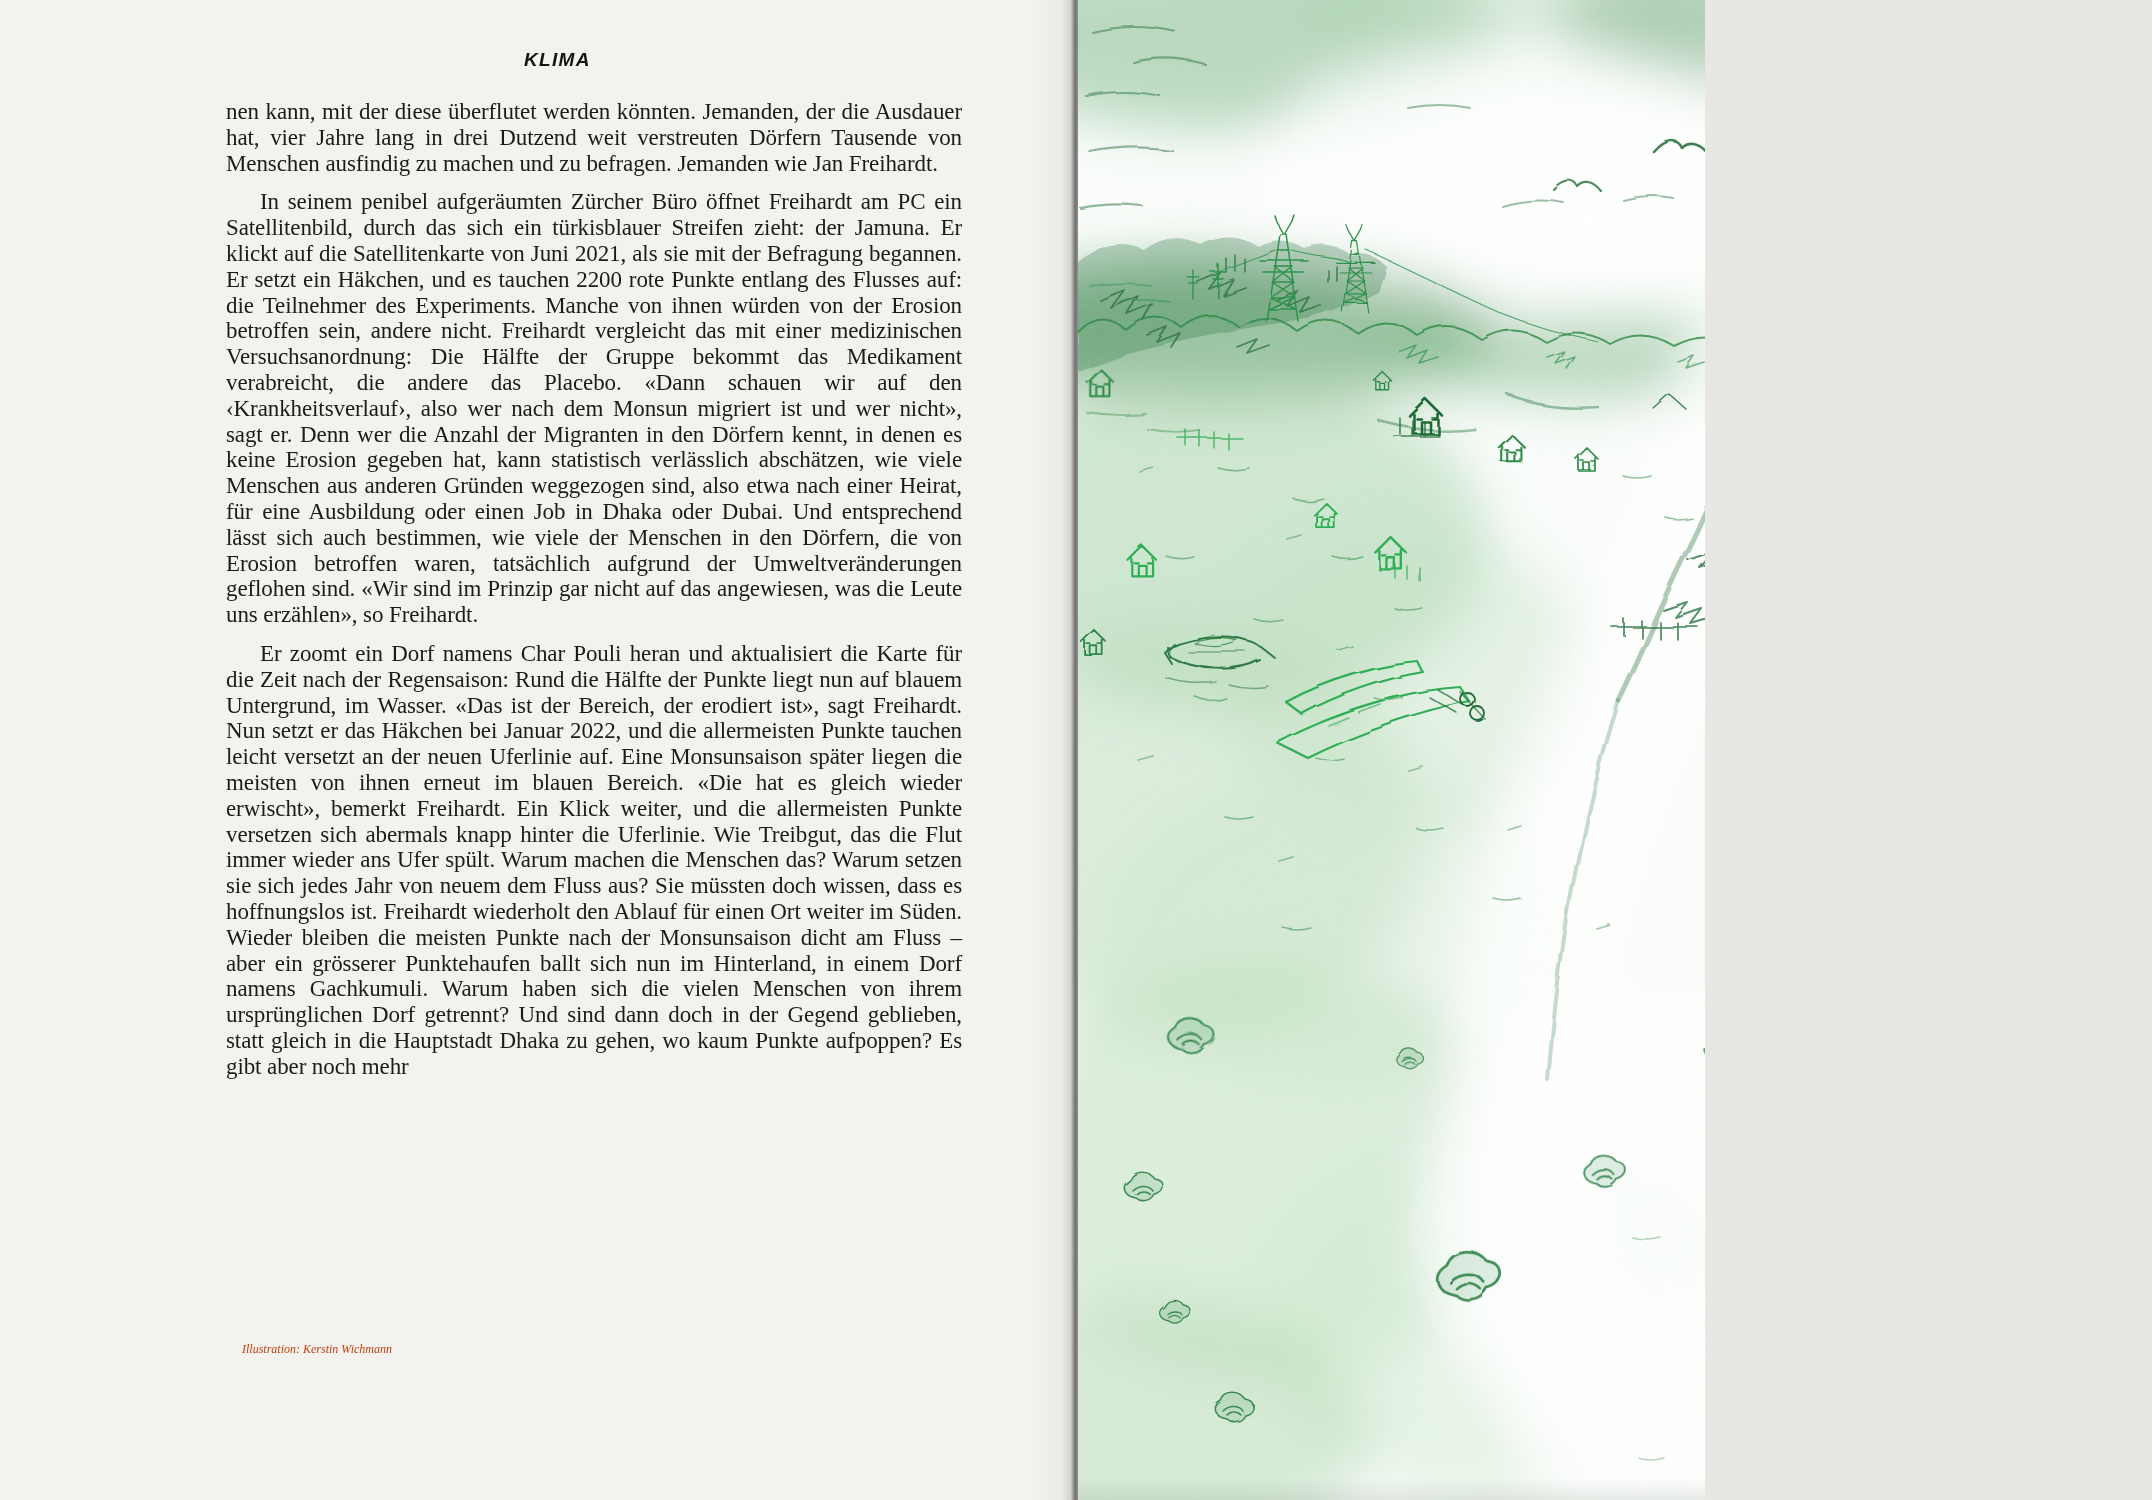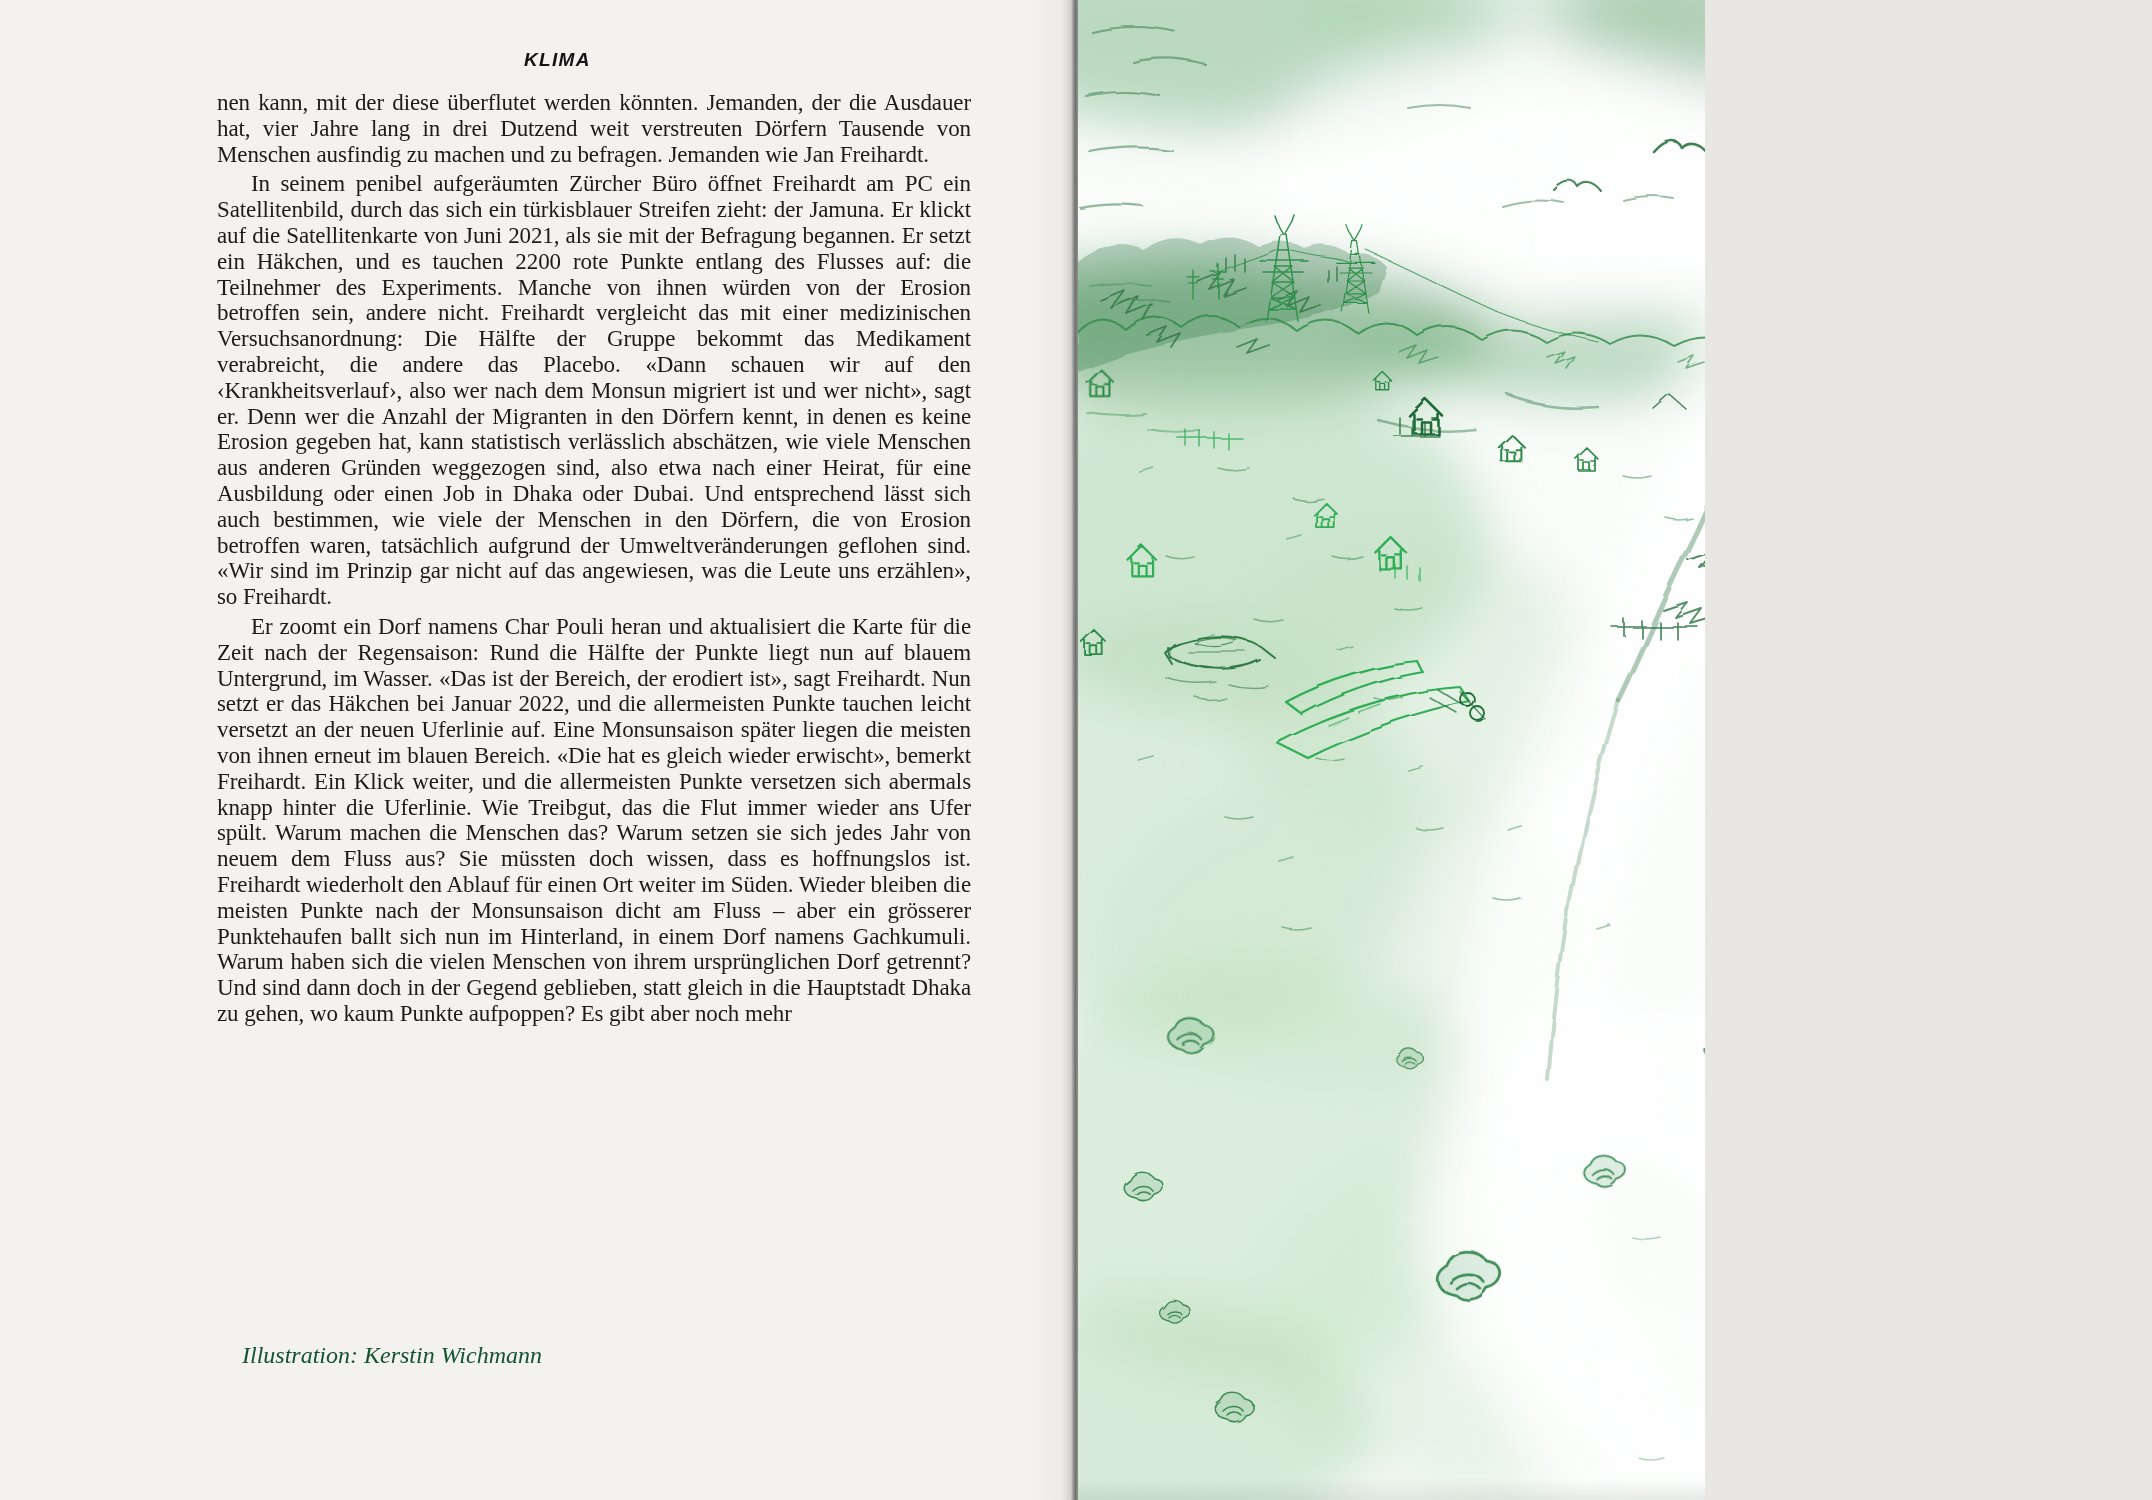"nen kann, mit der diese" .body-text p { margin: 4px -> 13px }
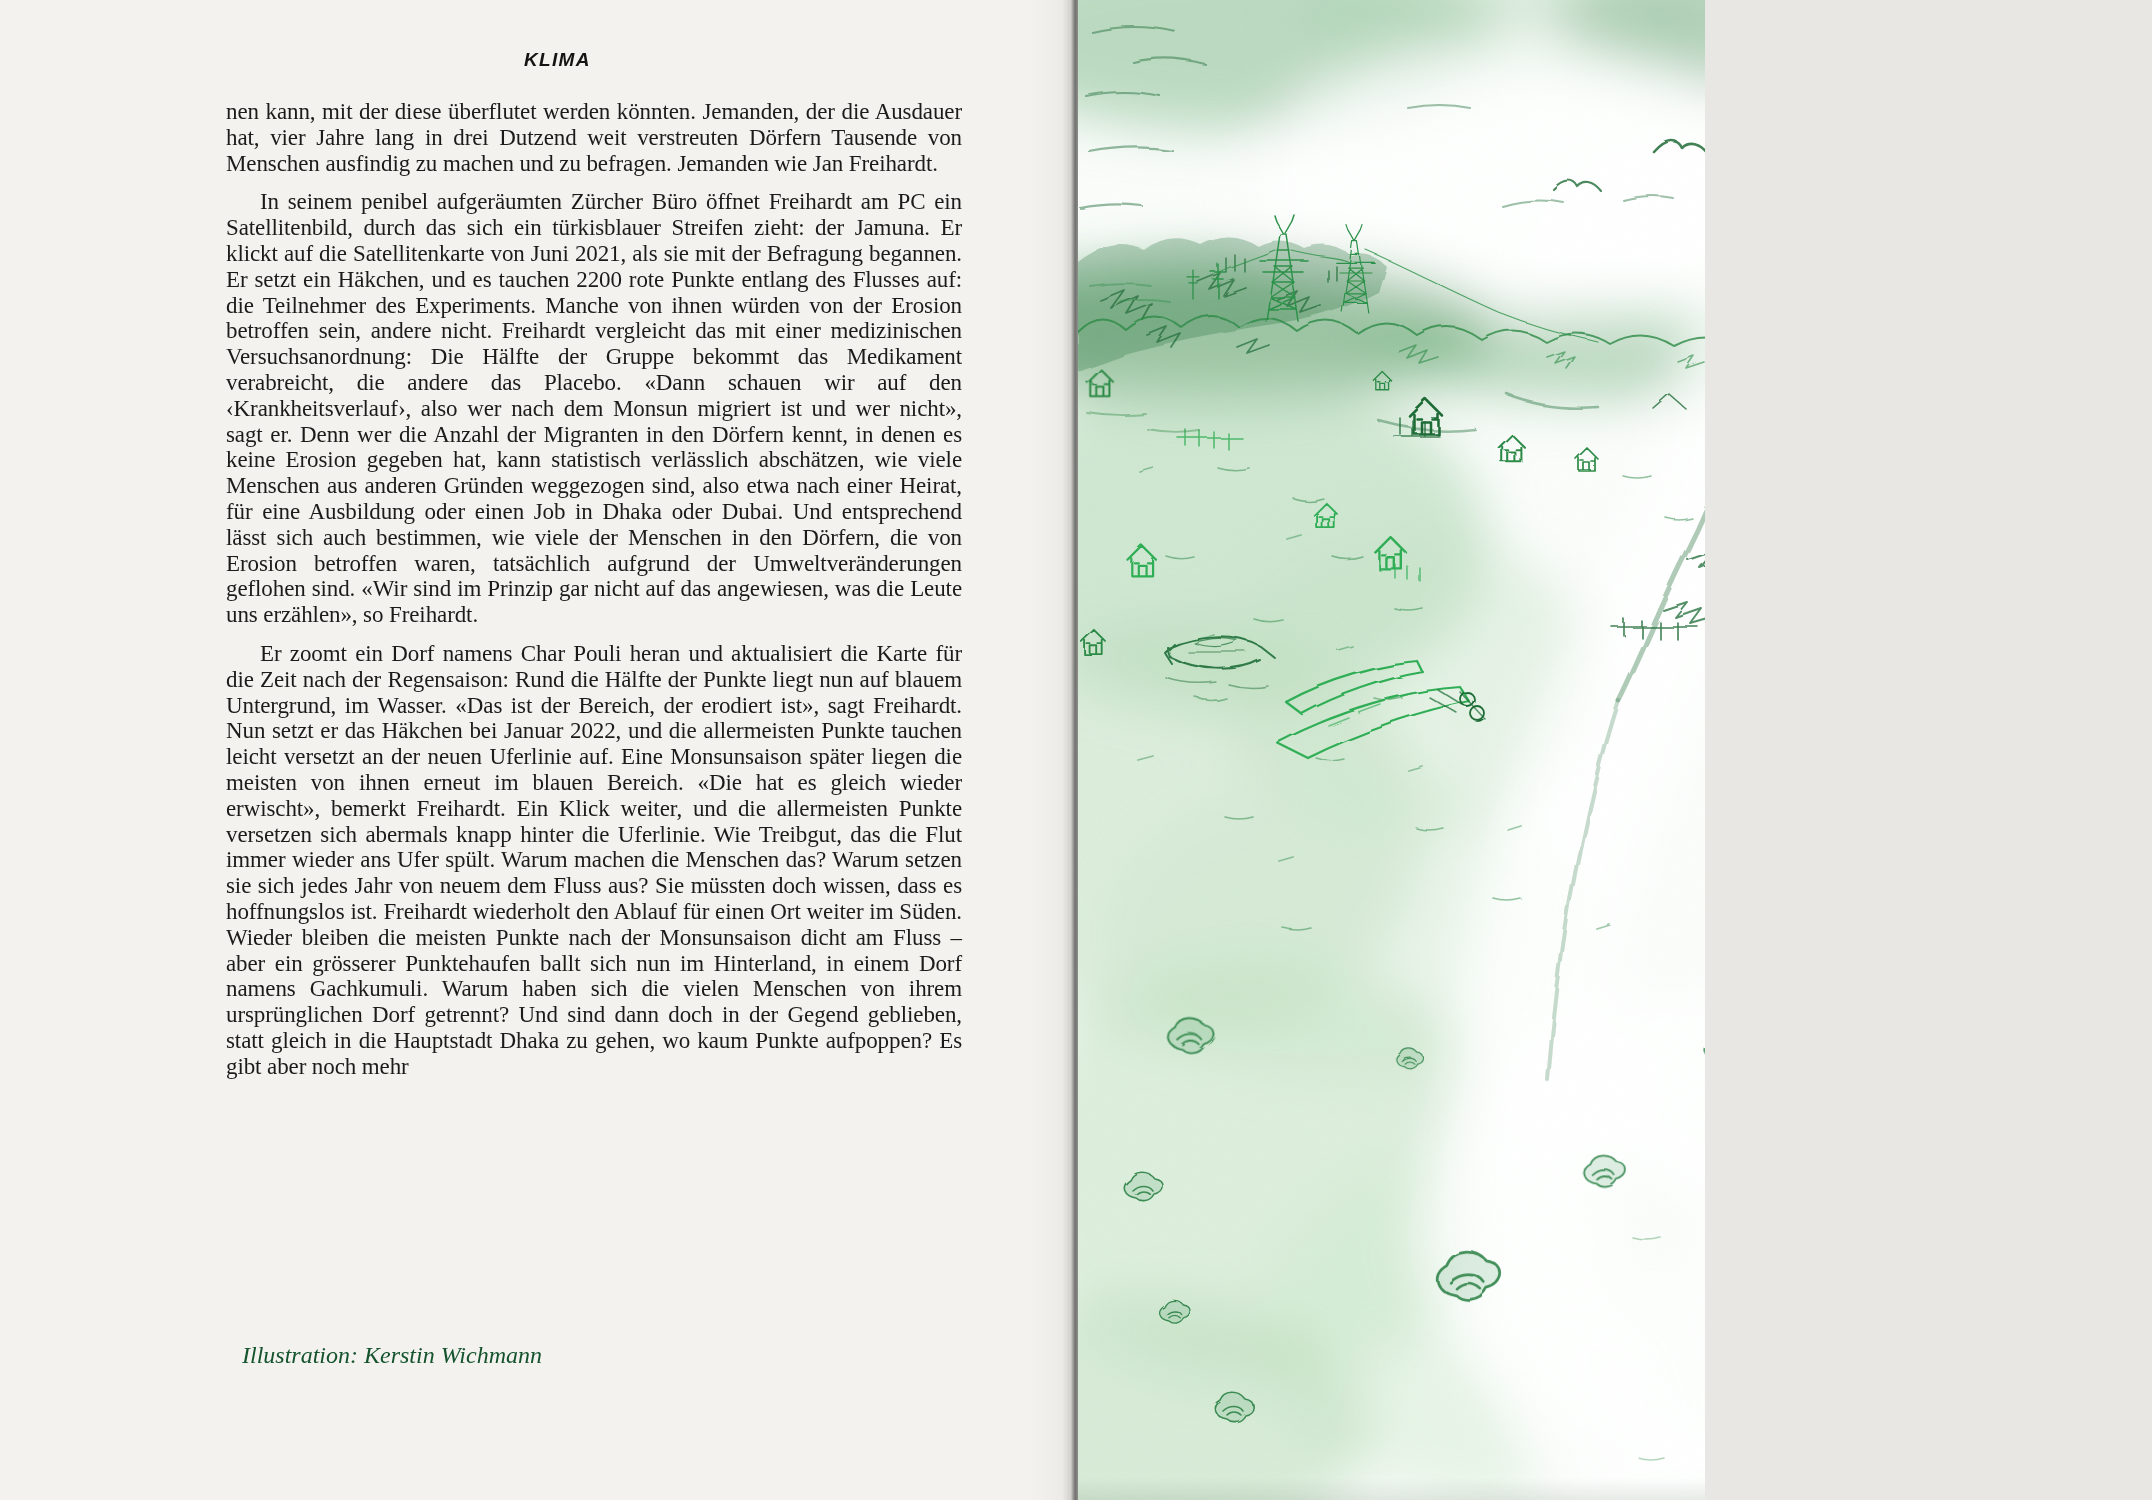"Illustration: Kerstin Wichmann" .credit { color: #14532d -> #c2410c; font-size: 24px -> 12px }
